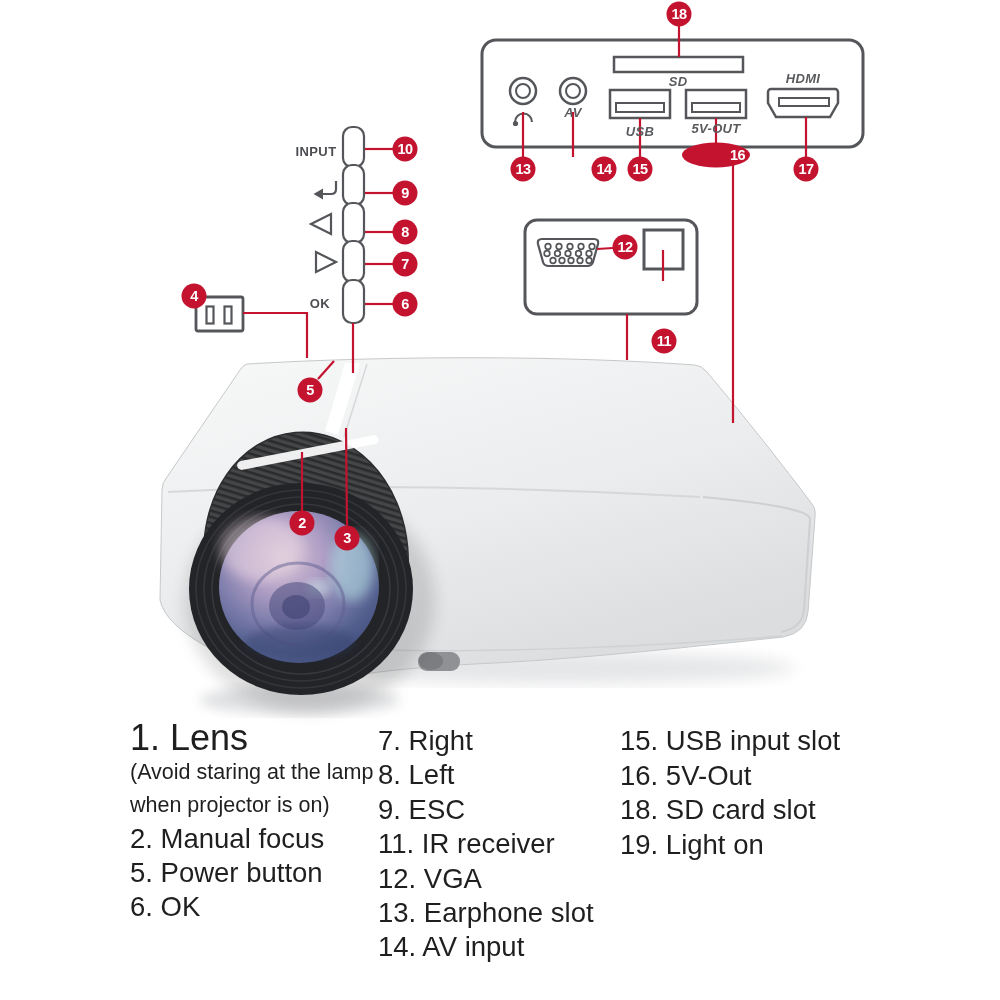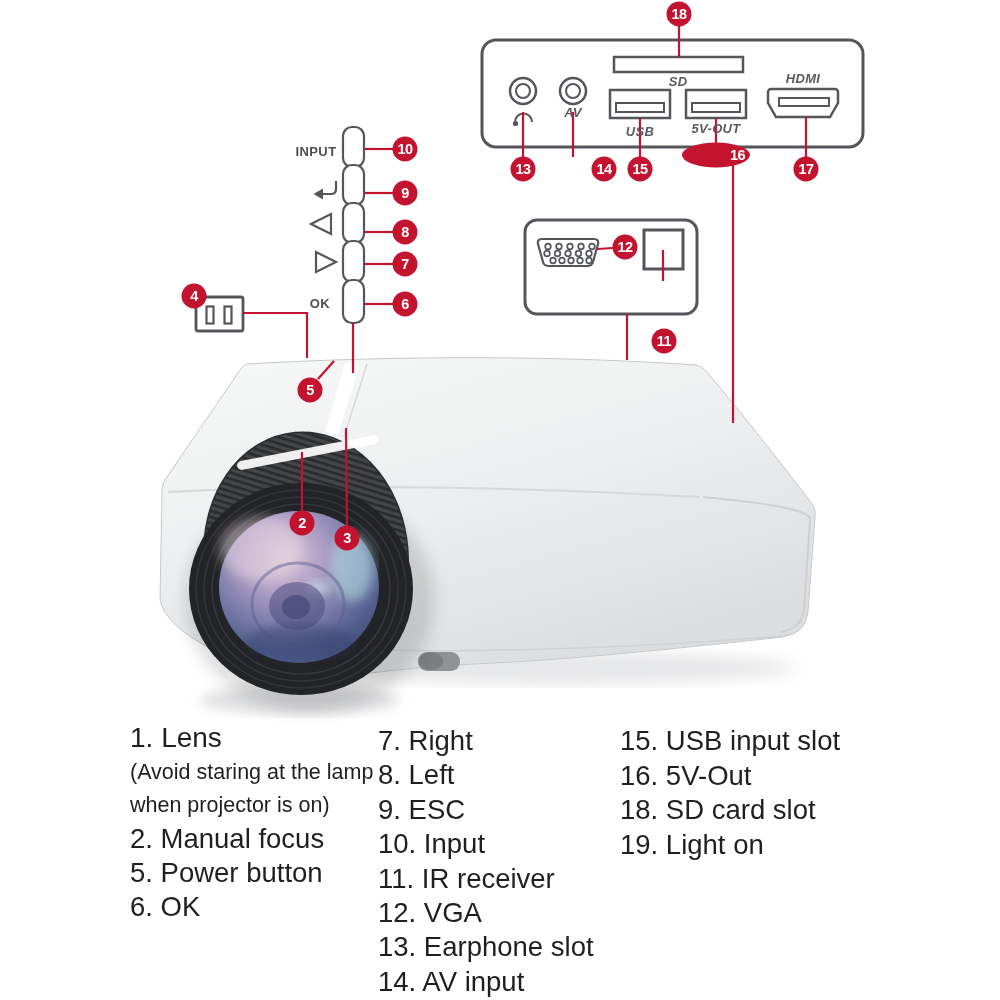"1. Lens" .legend-item.first { font-size: 28px -> 36px }
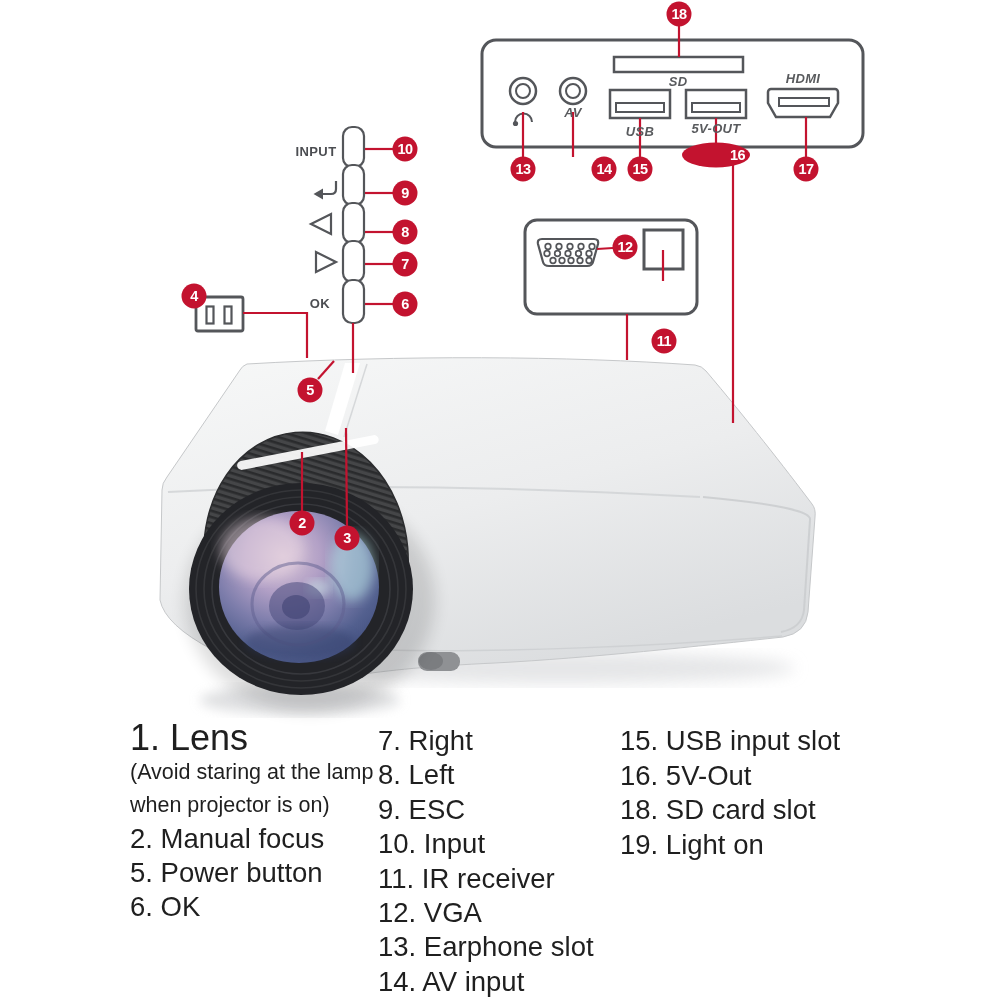"10. Input" div.legend-item { html: <div>10. Input</div> -> none }
